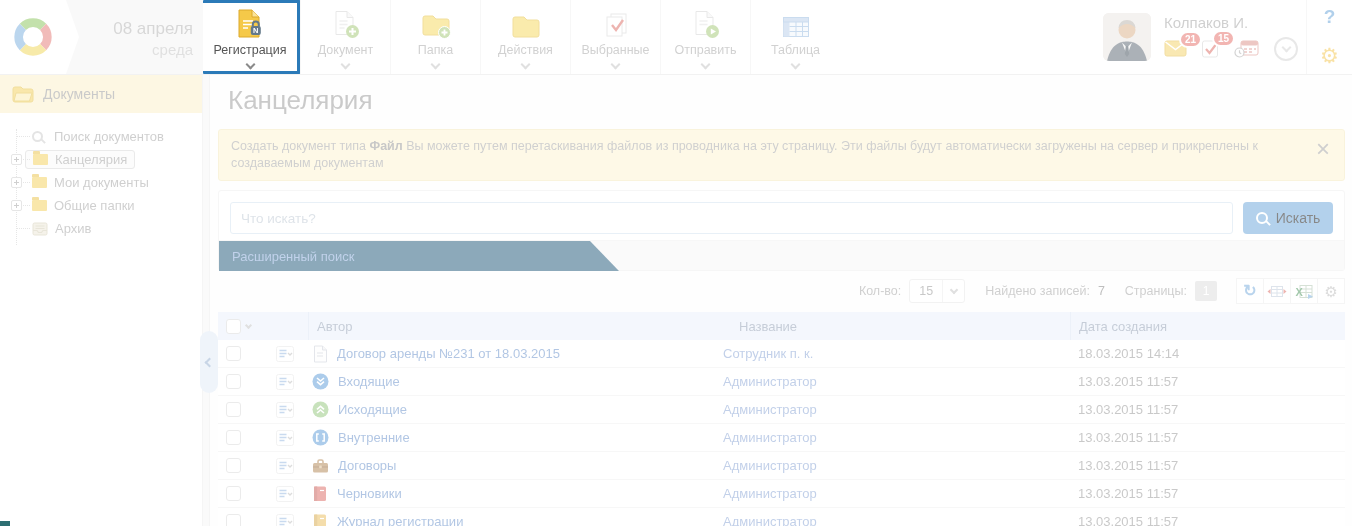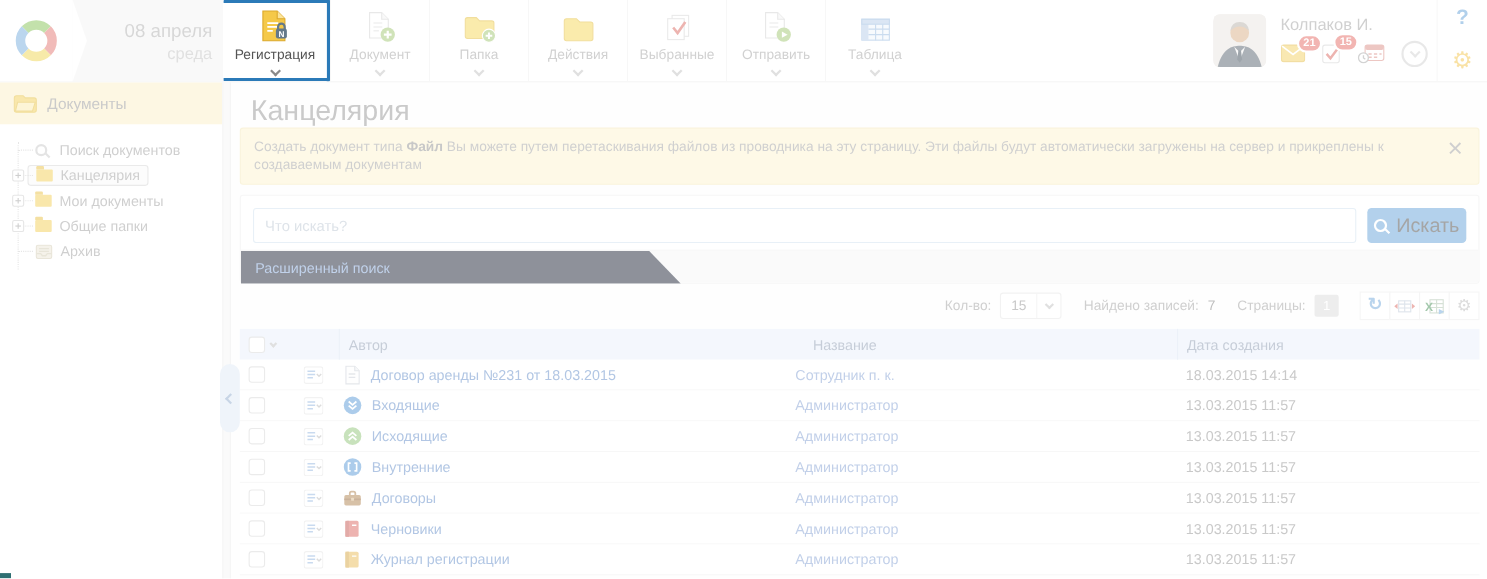"Создать документ типа Файл Вы" .banner { margin-top: none -> 13px }
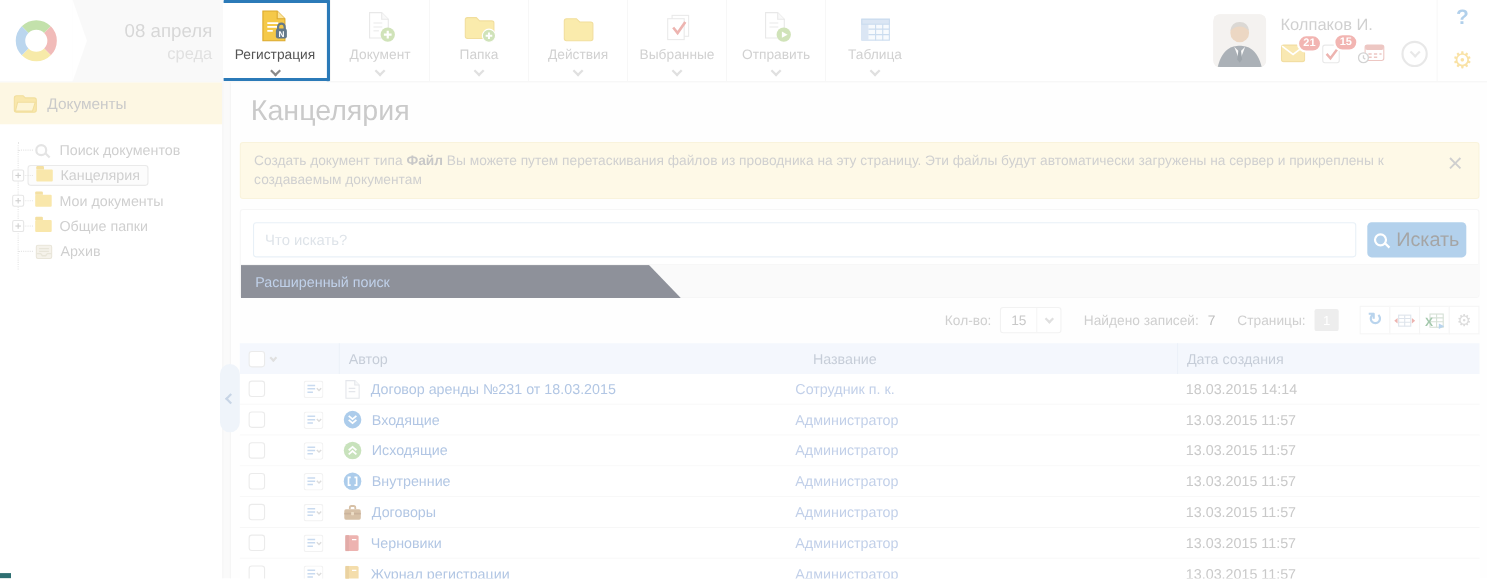"Искать" .search-btn { color: #404040 -> #000000; font-size: 18px -> 14px }
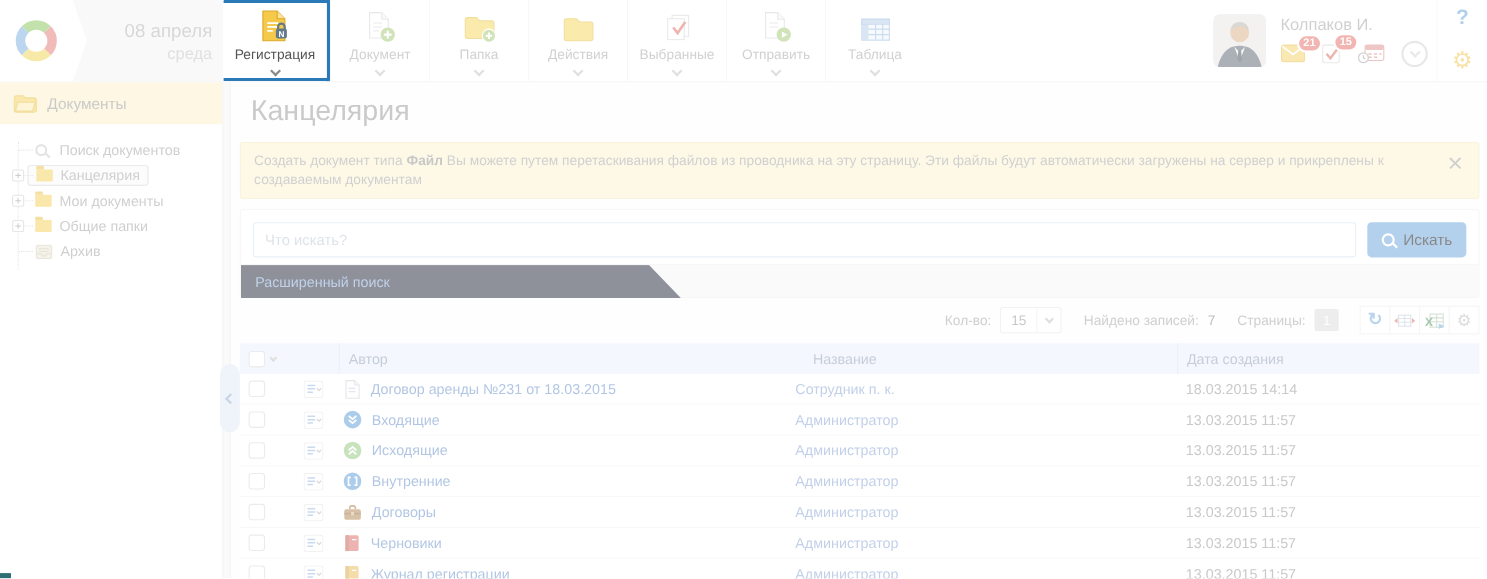"Расширенный поиск" .adv-tab { background: #0f172a -> #0c4a6e }
